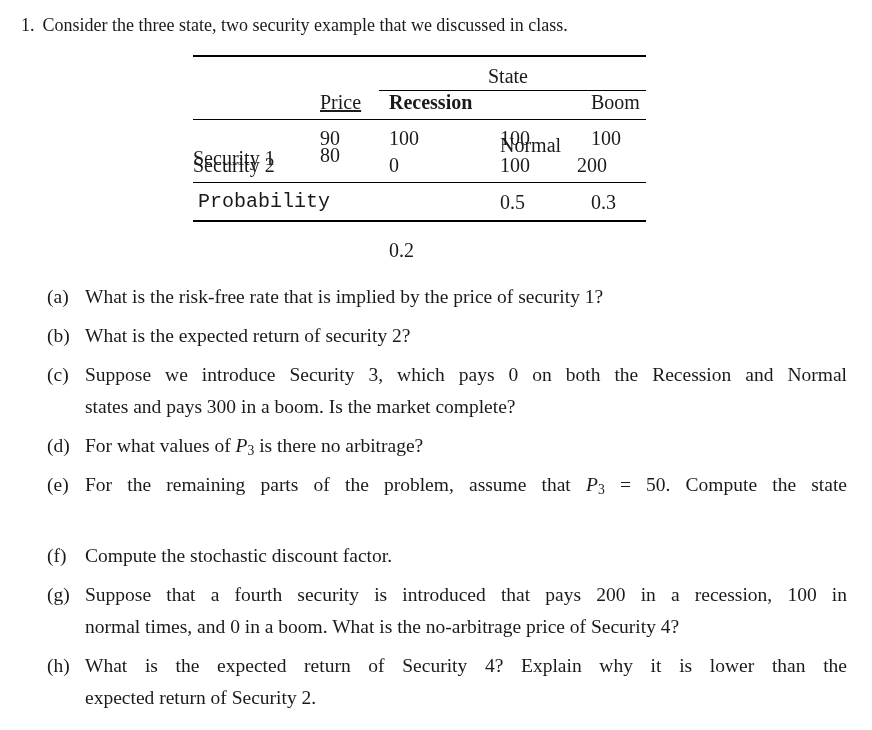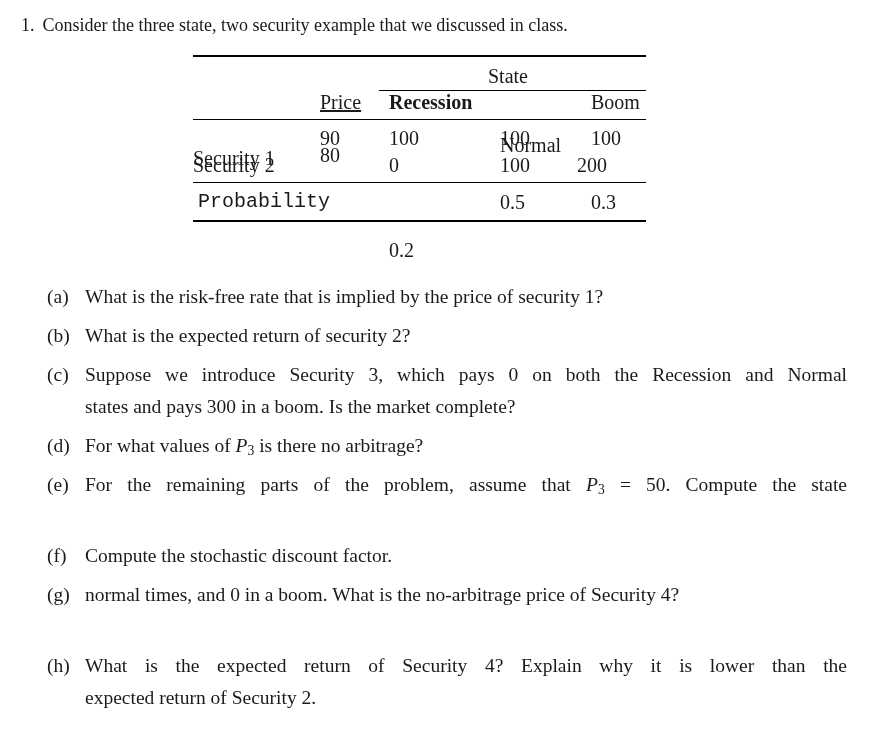"Suppose that a fourth security" span.txt { html: none -> <span>Suppose that a fourth security is introduced that pays 200 in a recession, 100 in</span> }
